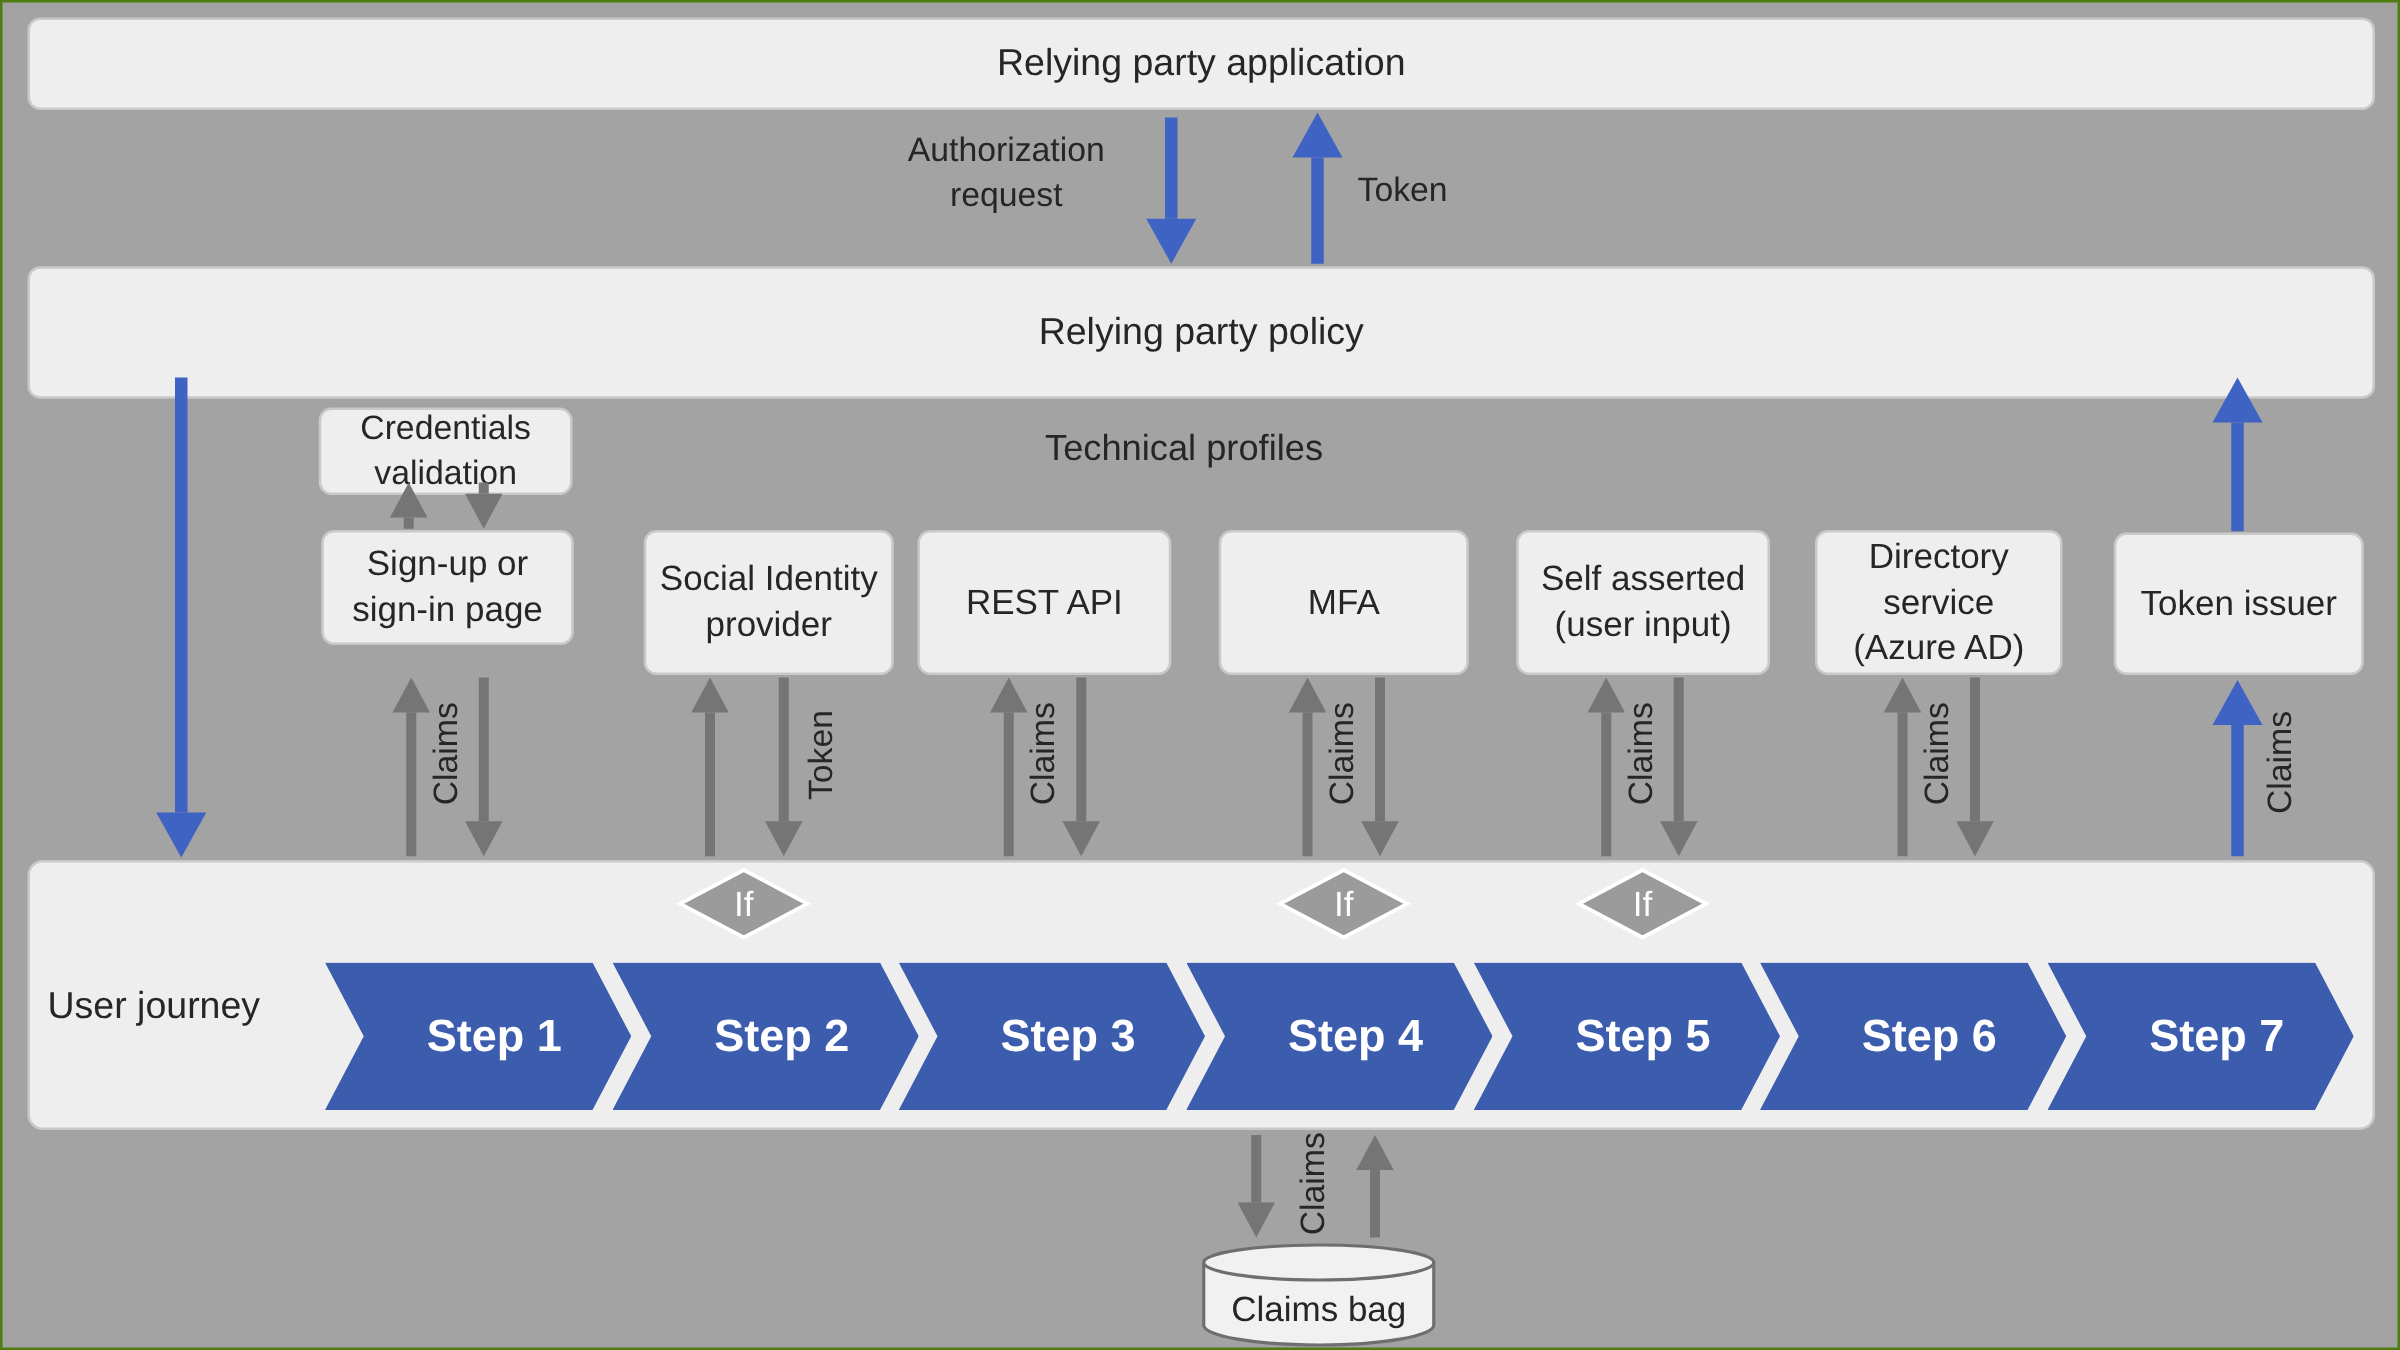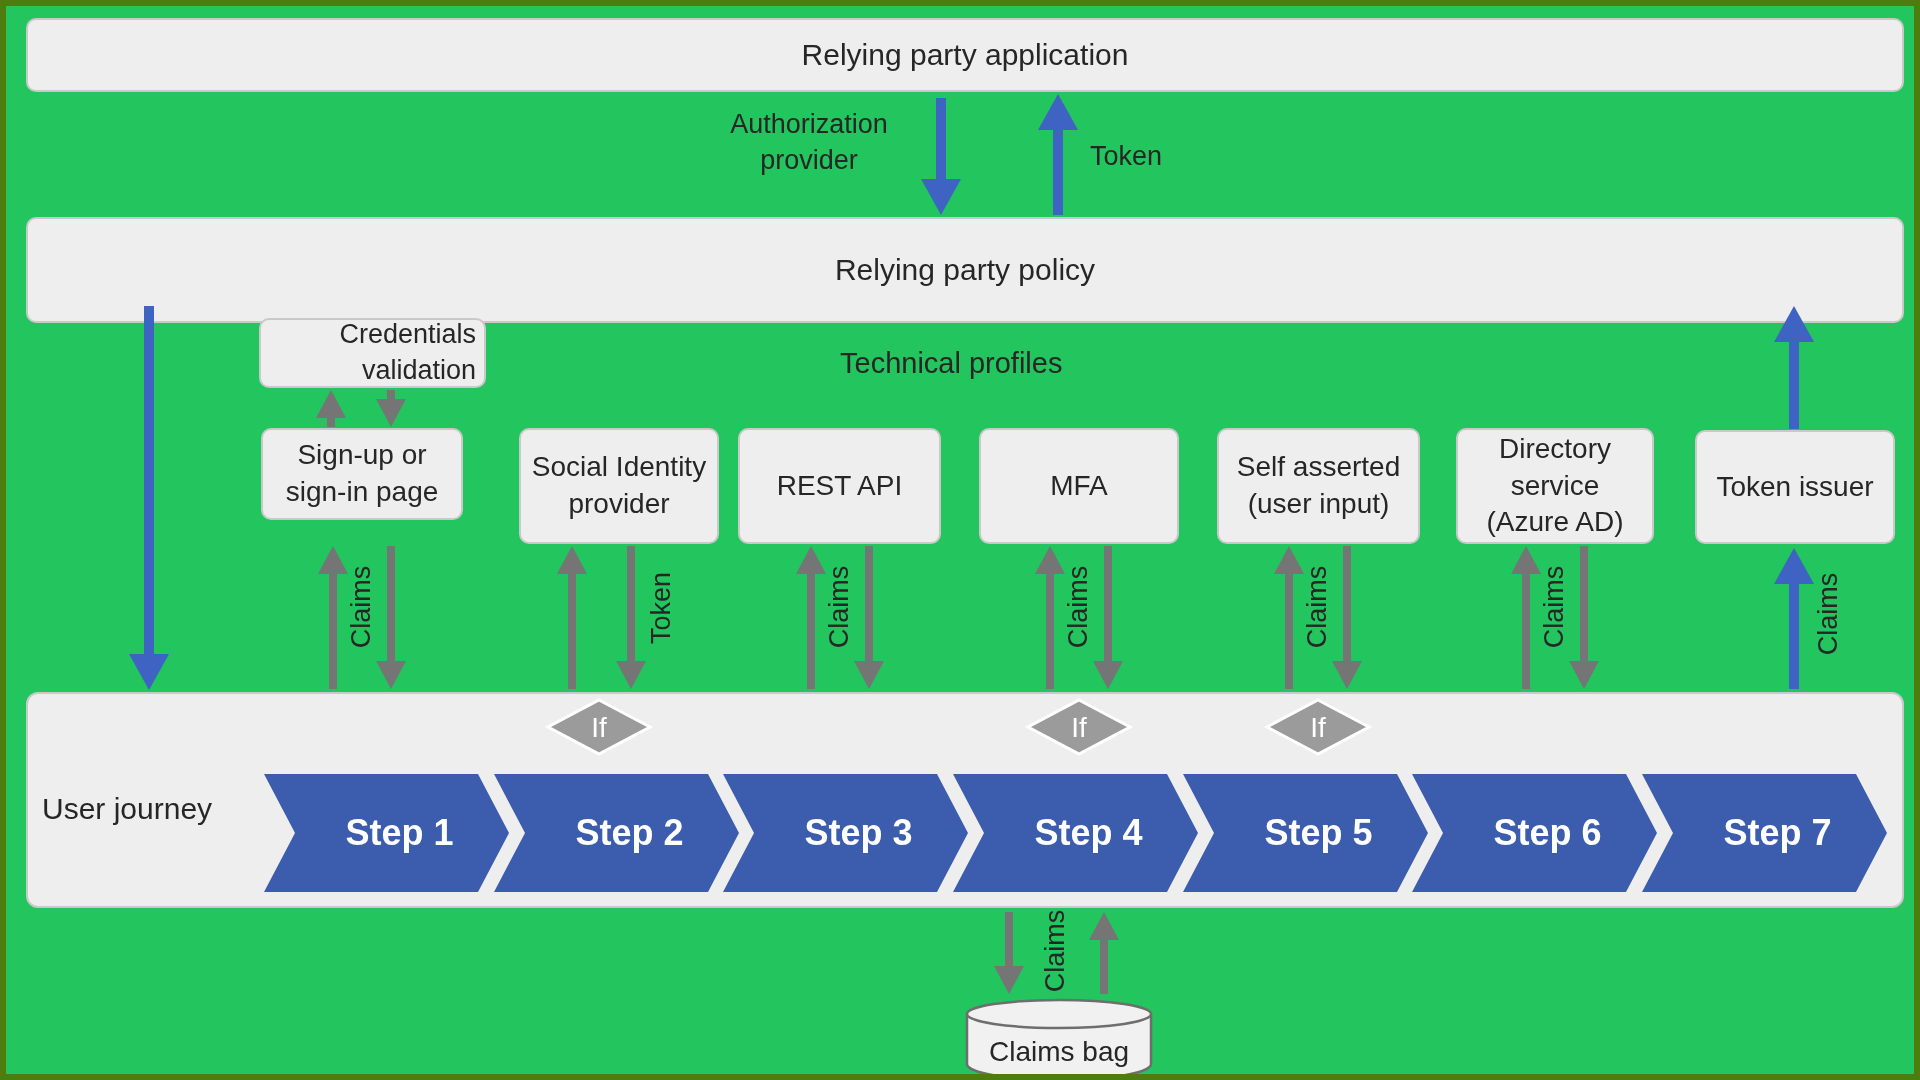"Relying party application" #canvas { background: #22c55e -> #a3a3a3; border: 6px solid #4d7c0f -> 2px solid #4d7c0f }
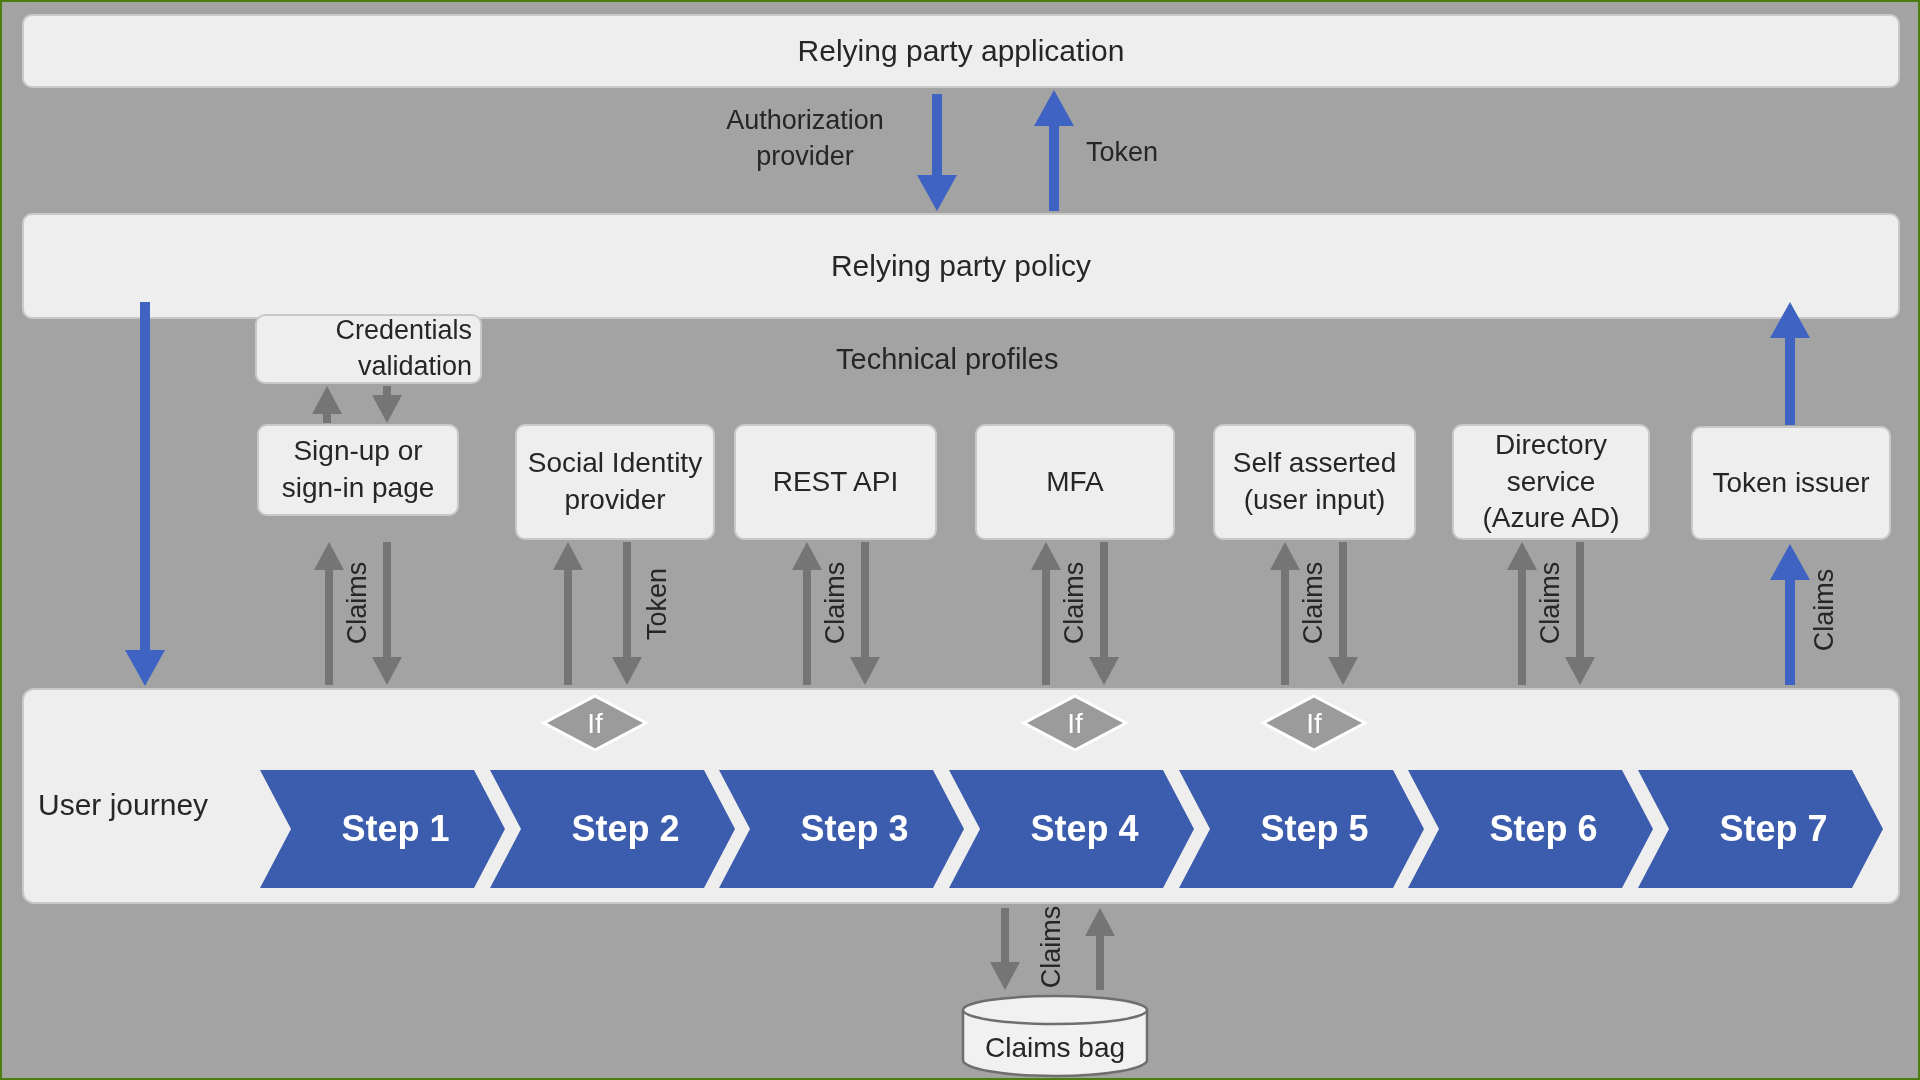"Authorization provider" div.label { text: provider -> request }
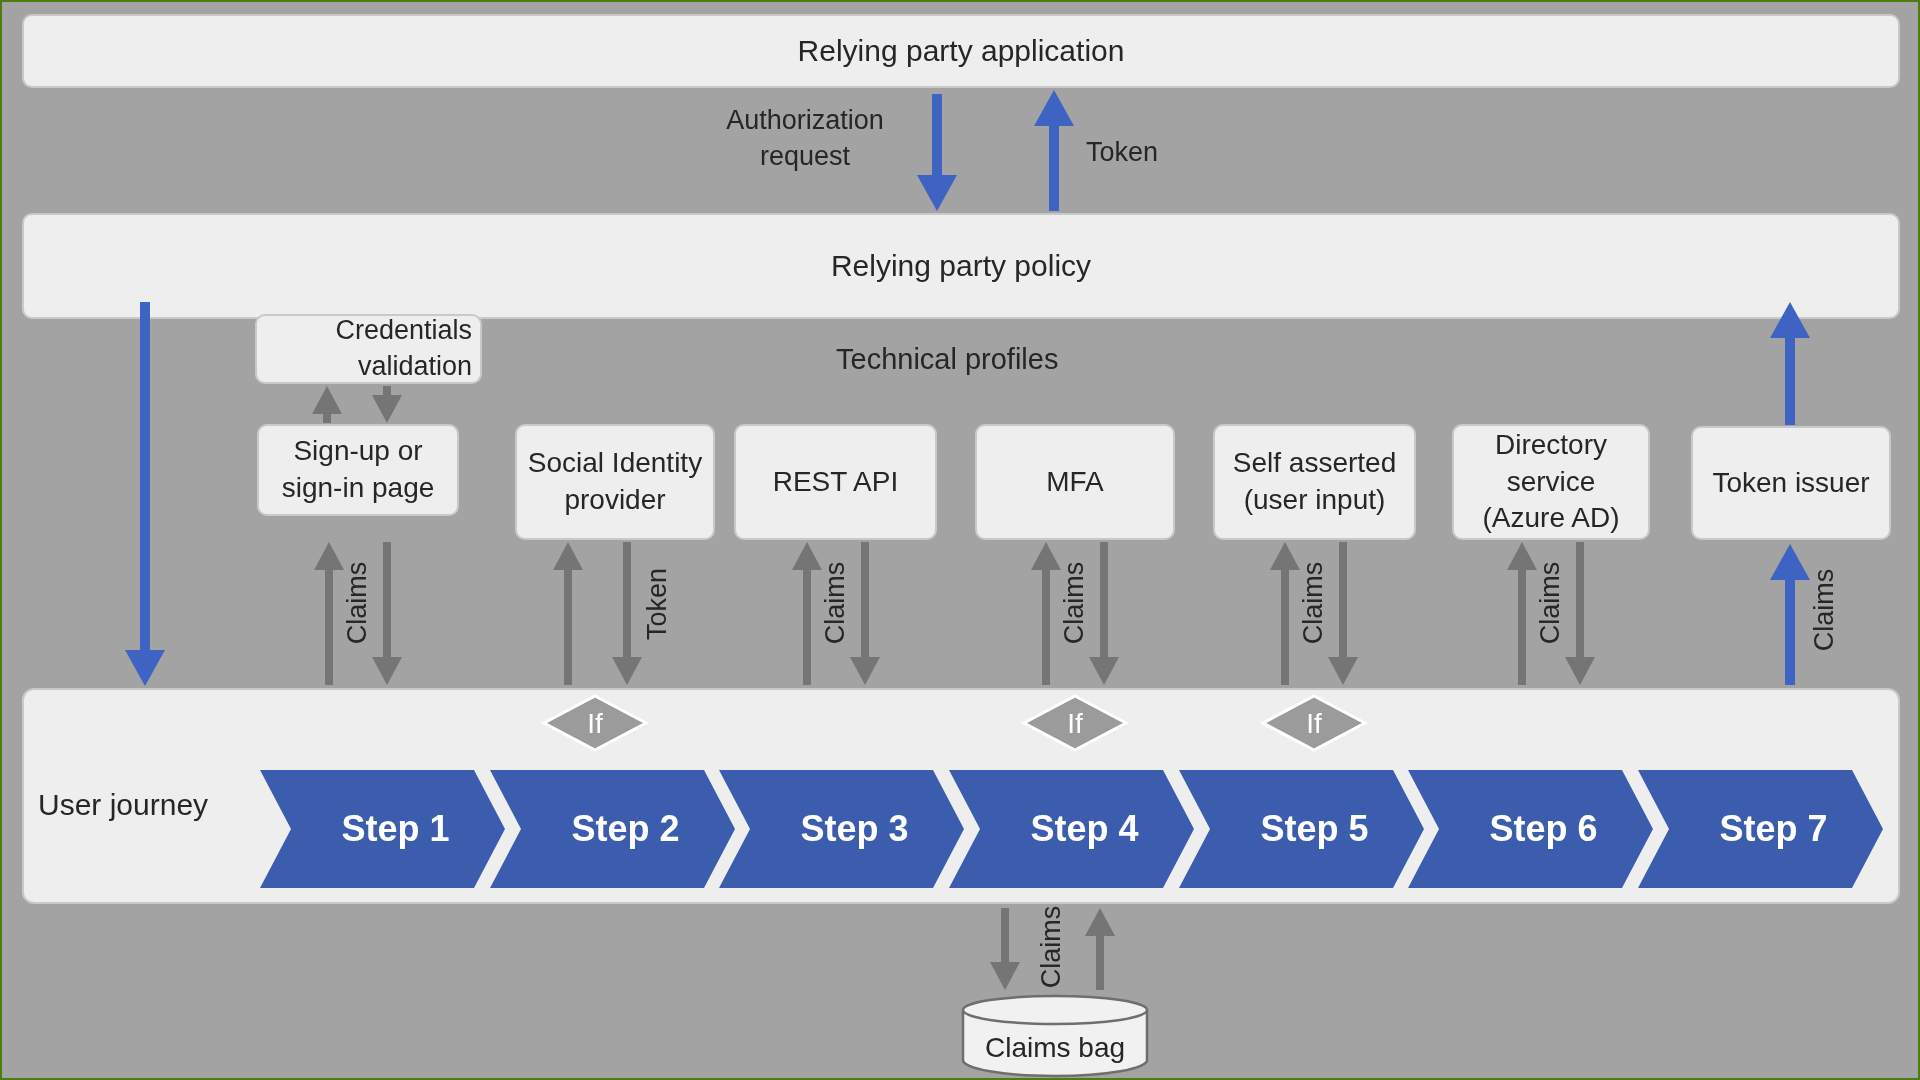"Credentials validation" div.box { text-align: right -> none; top: 312px -> 324px; width: 227px -> 203px }
